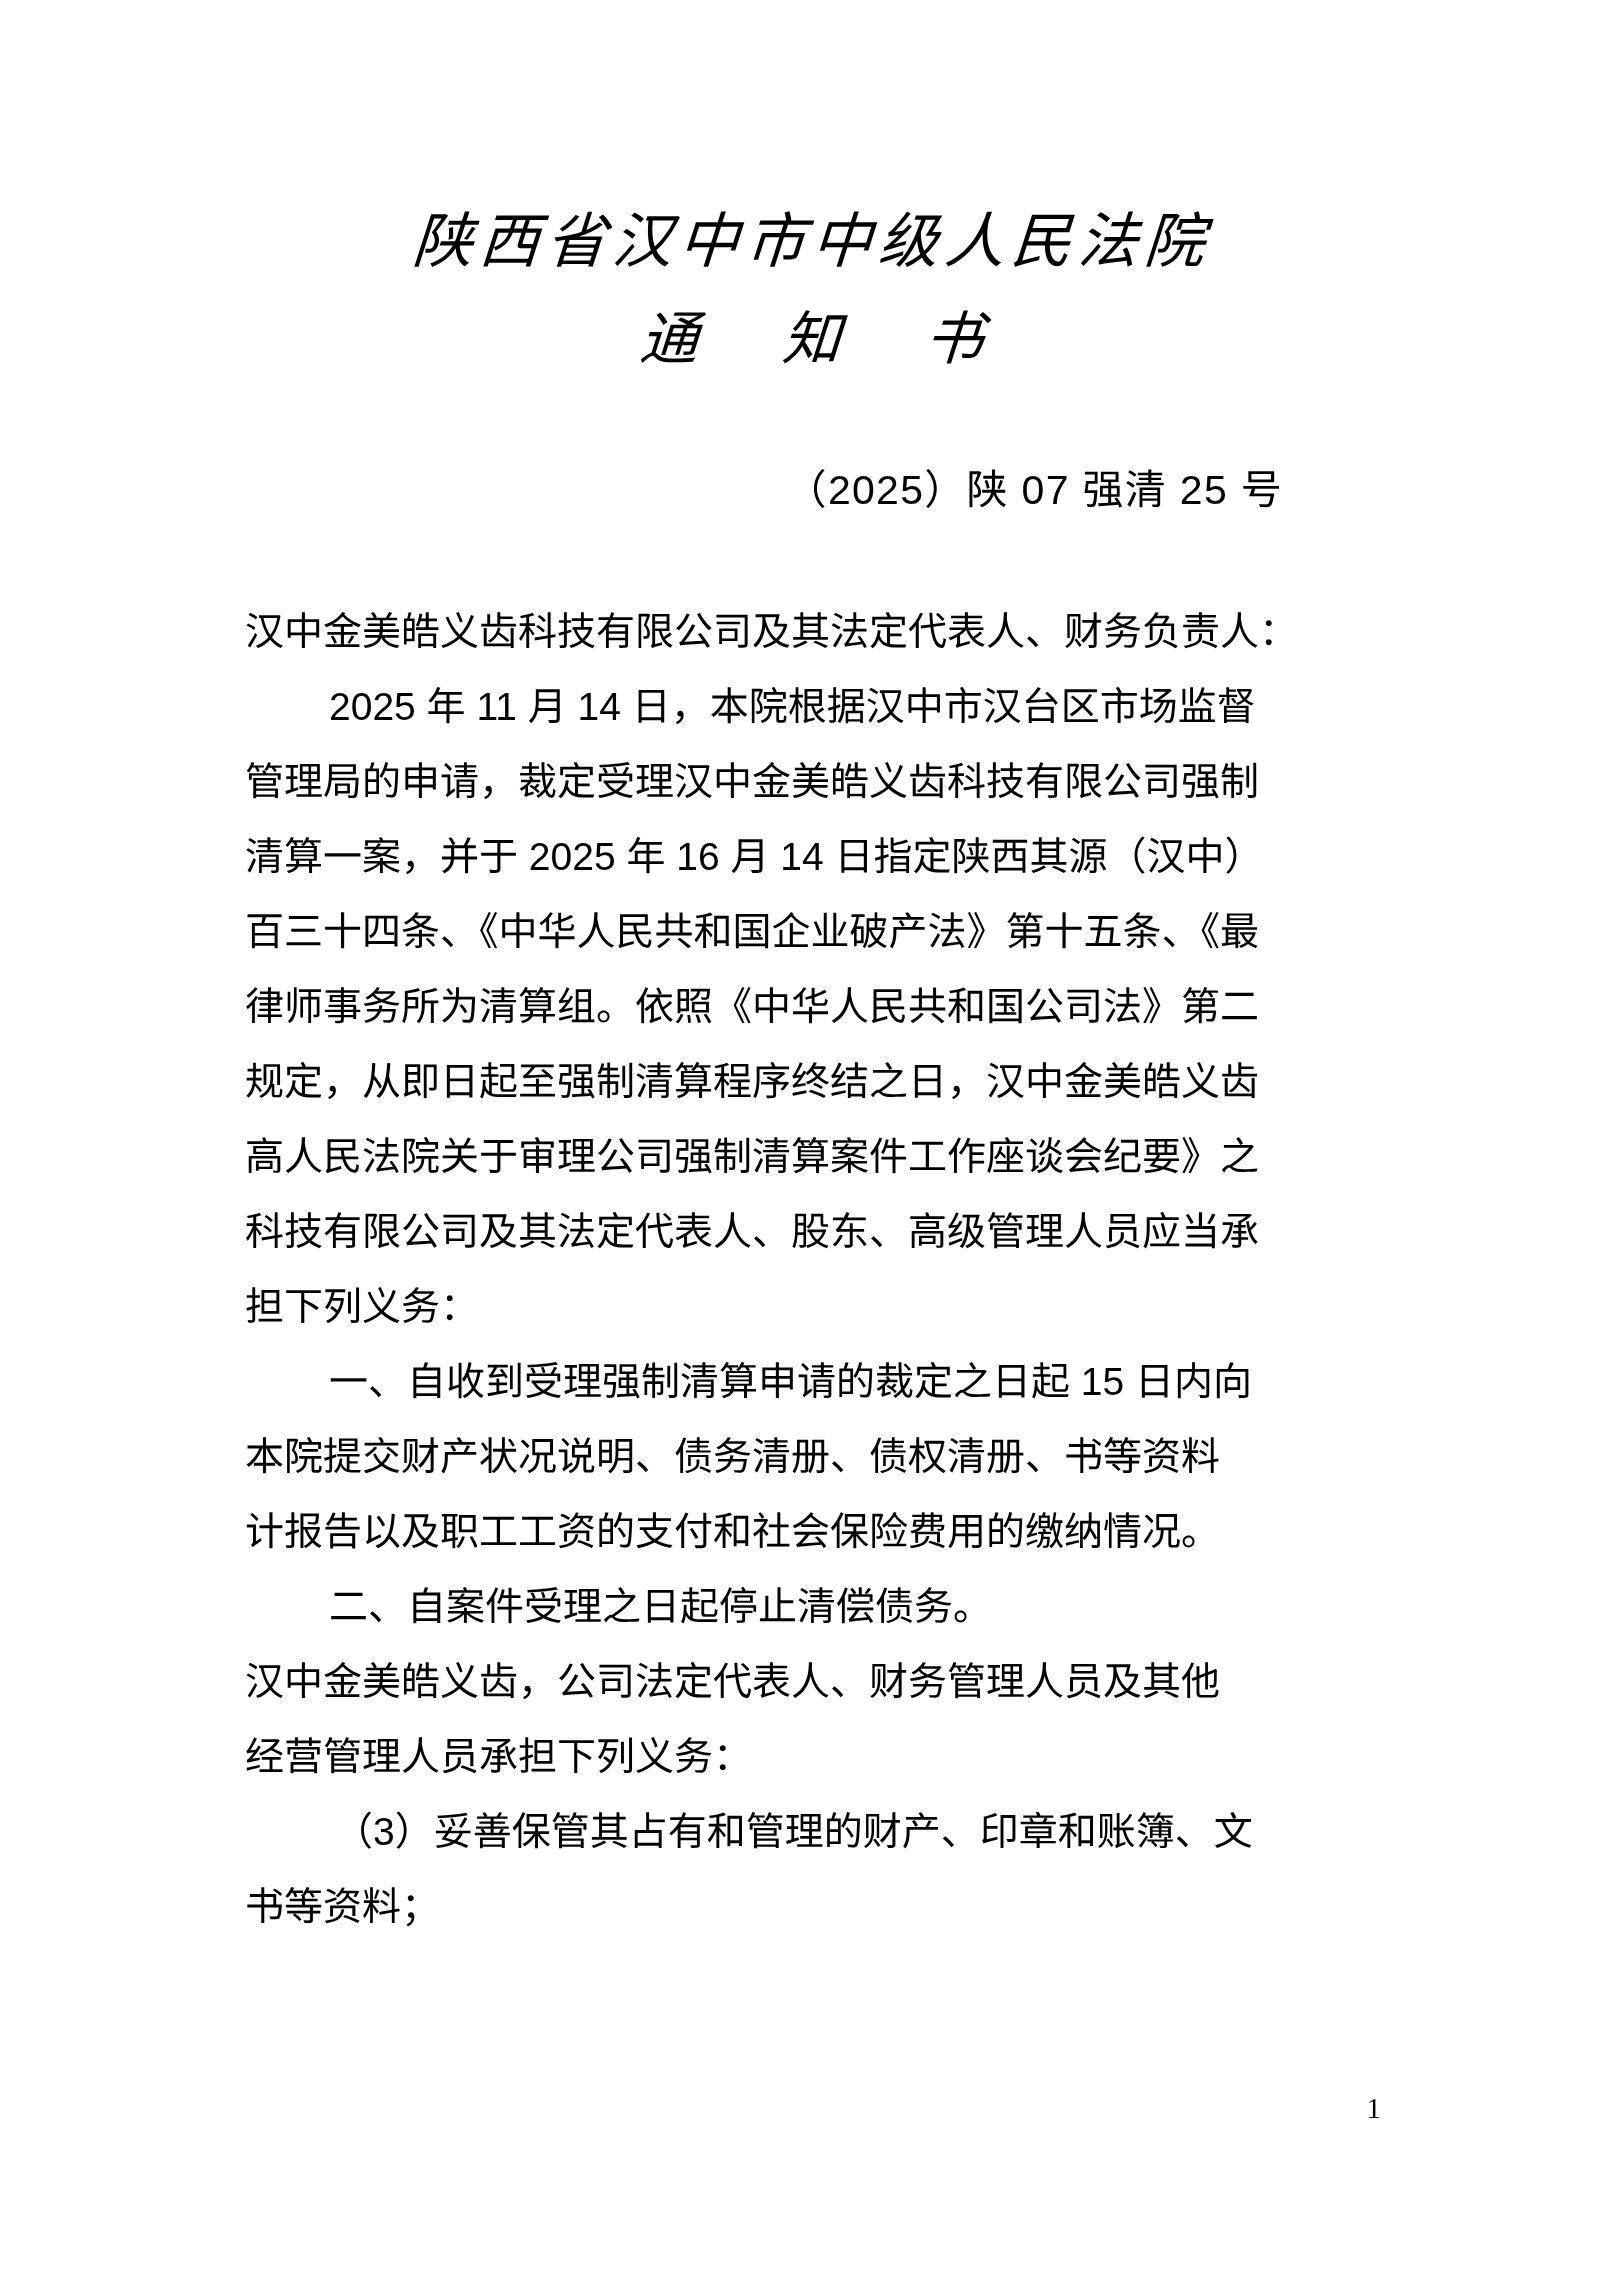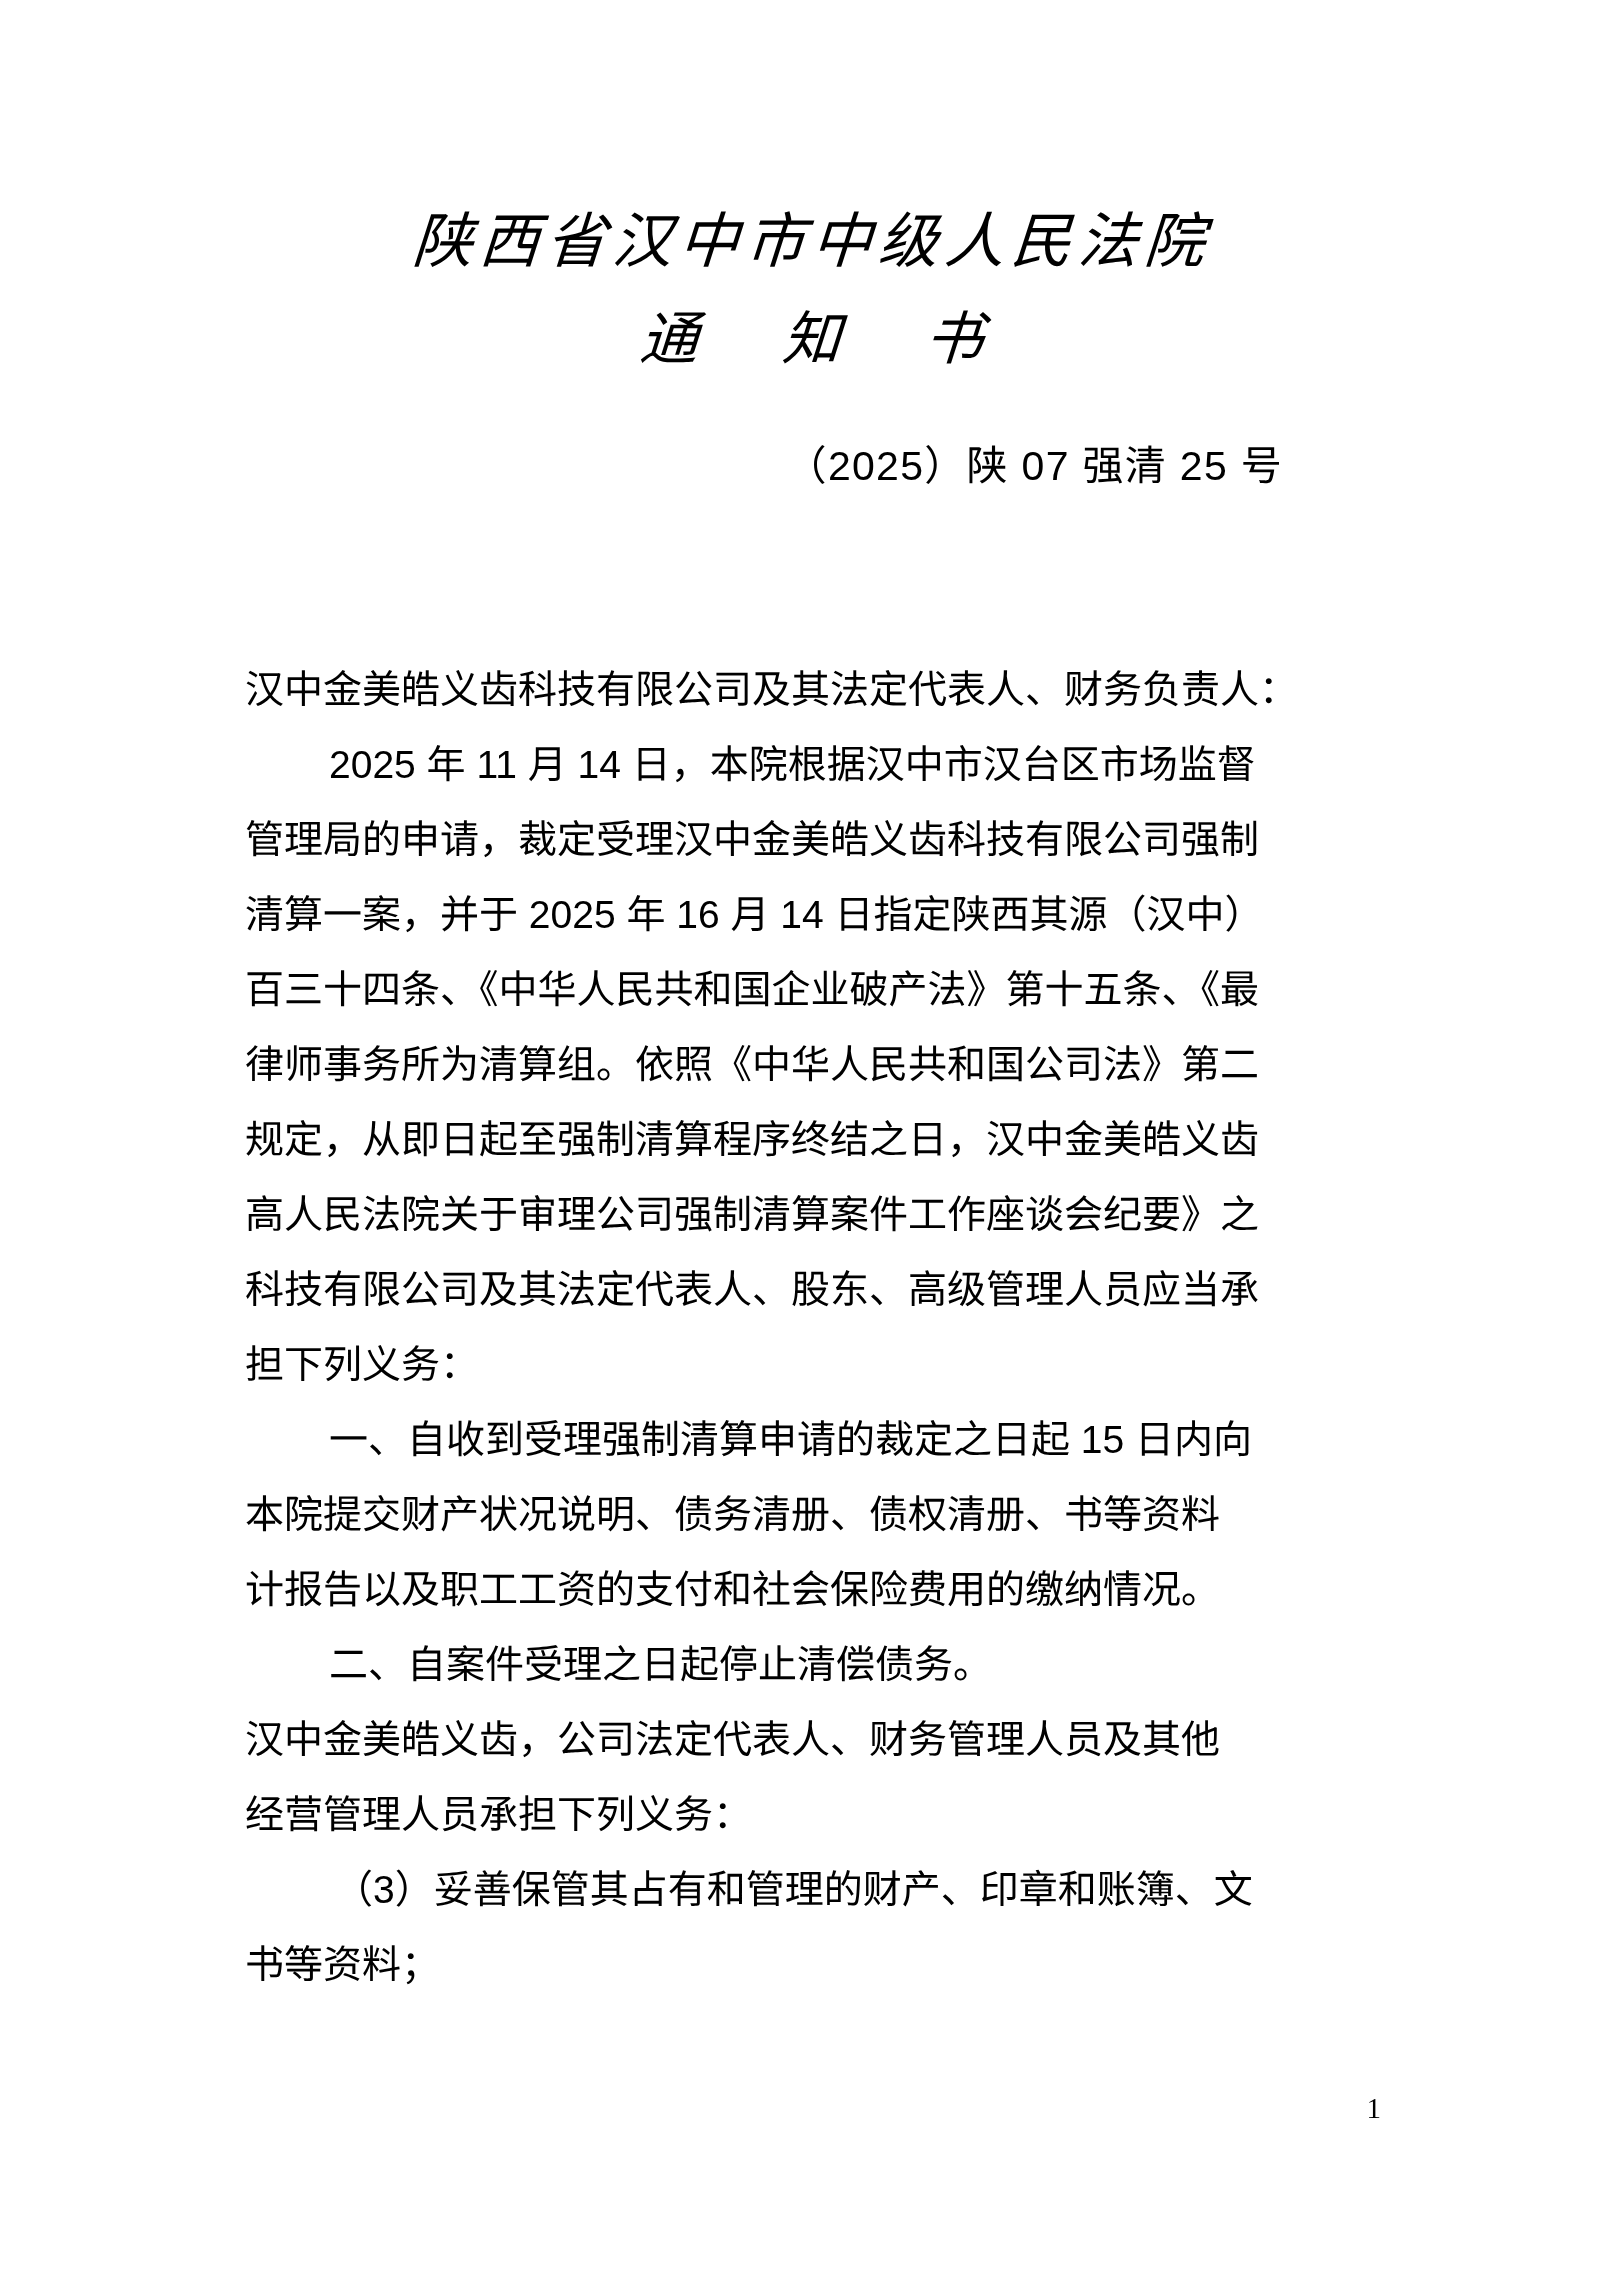"（2025）陕 07 强清 25 号" .case-no-wrap { top: 440px -> 464px }
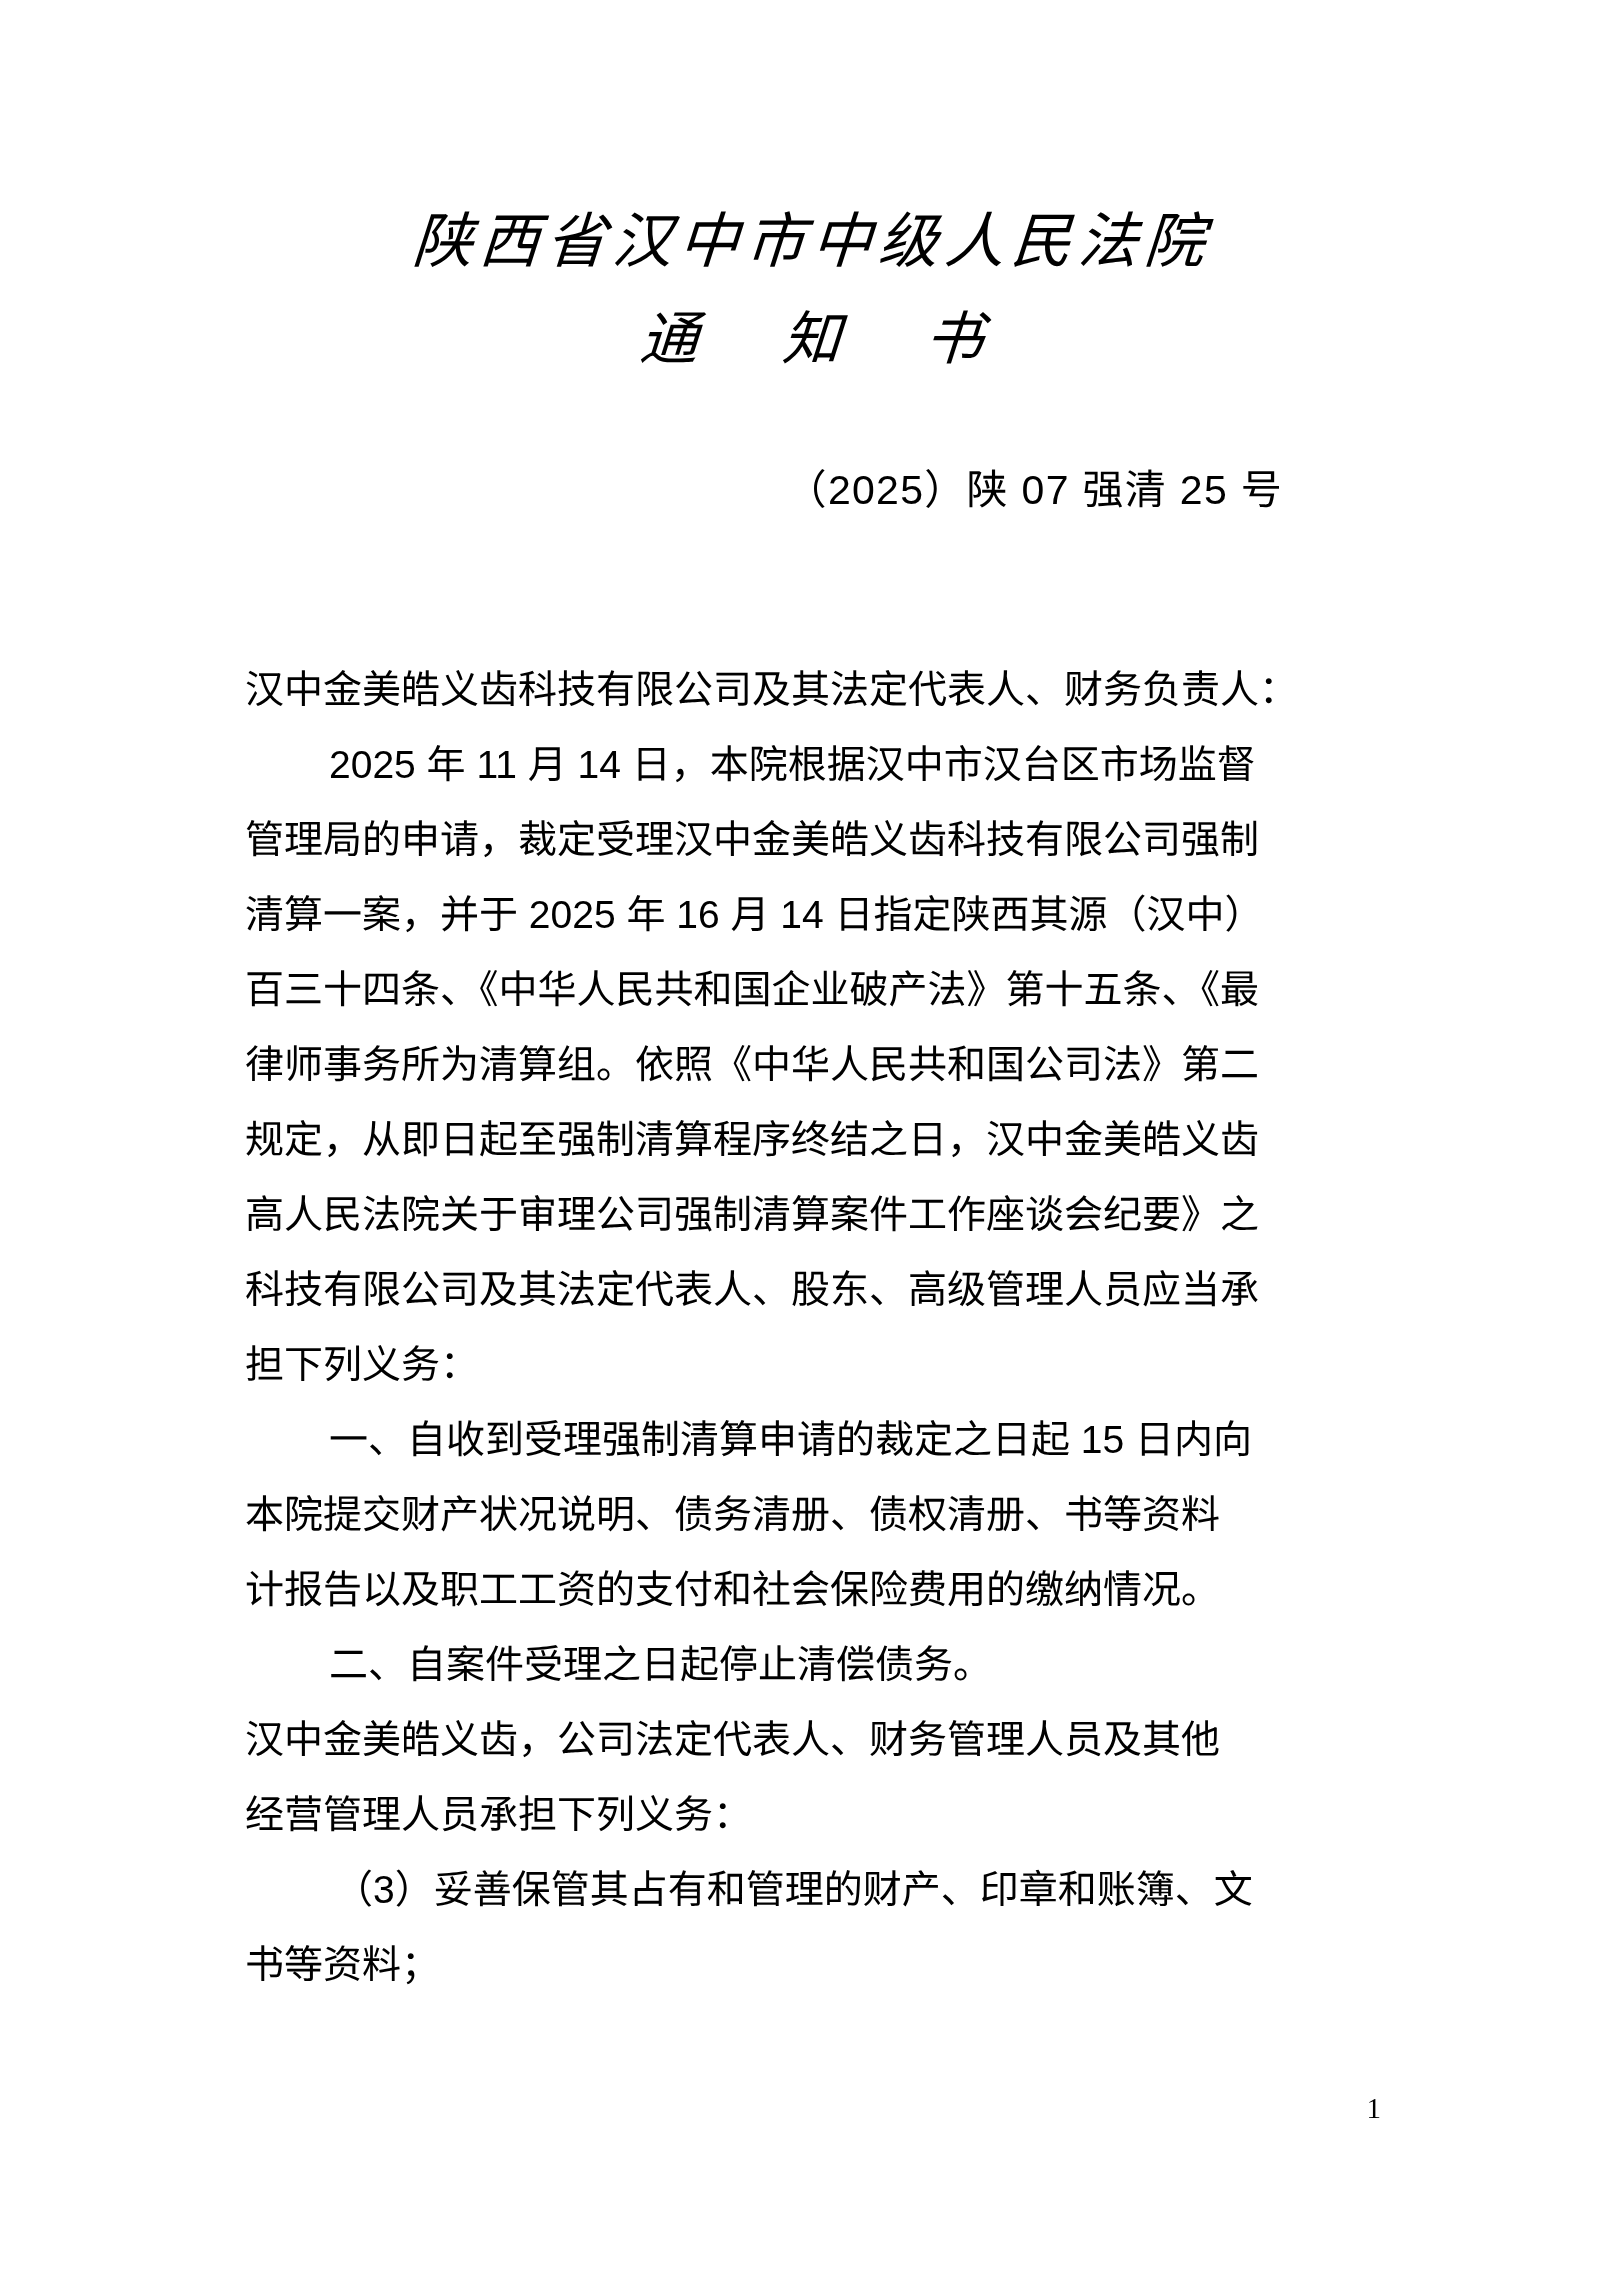"汉中金美皓义齿科技有限公司及其法定代表人、财务负责人：" .body-block { top: 652px -> 594px }
